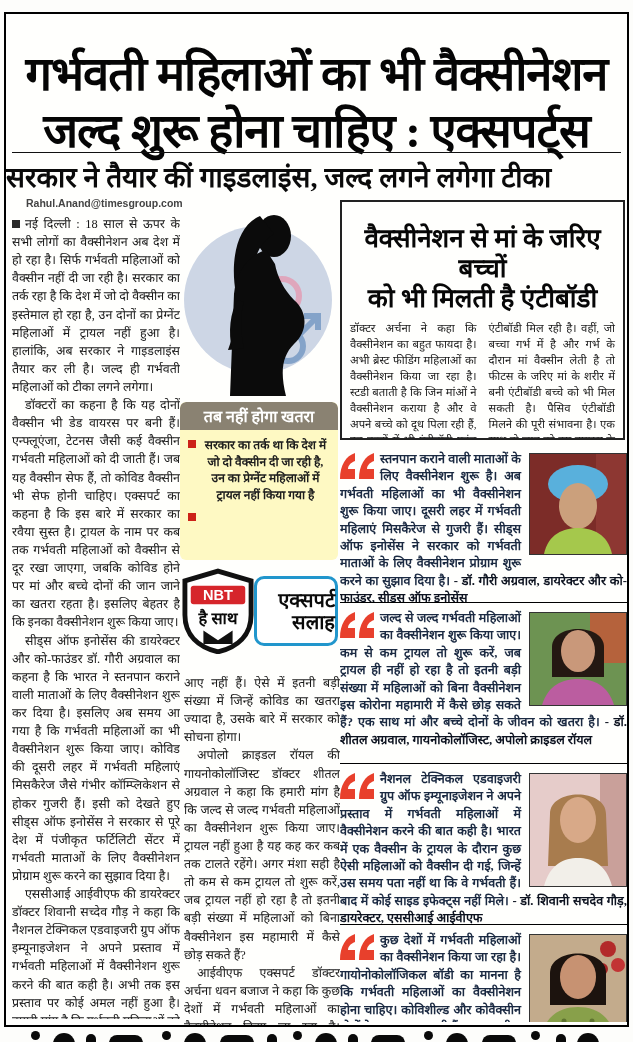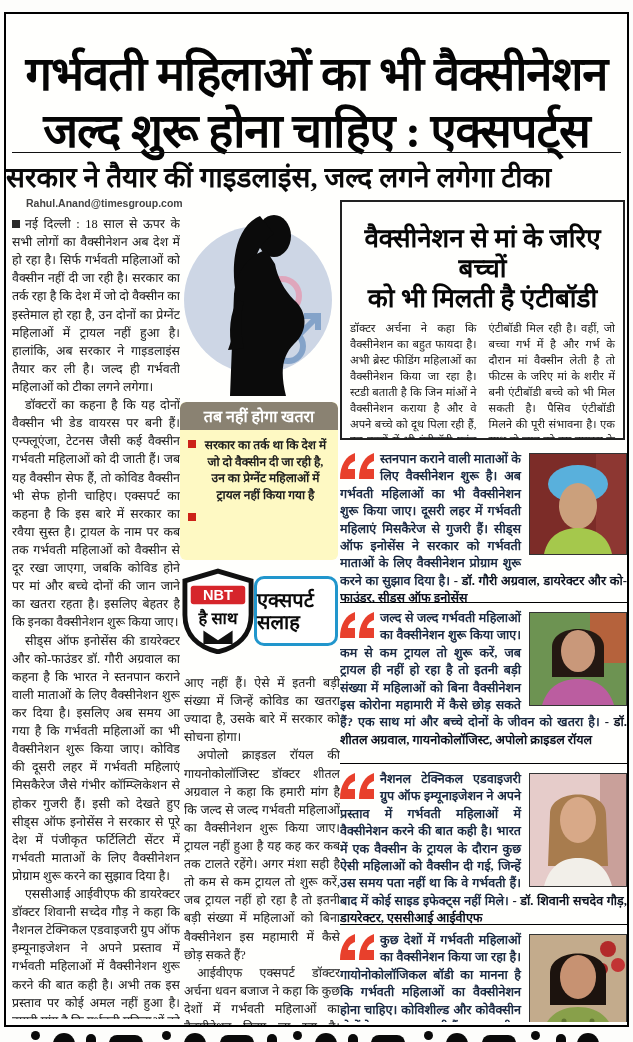"एक्सपर्ट" .badge-label { align-items: flex-start -> flex-end }
